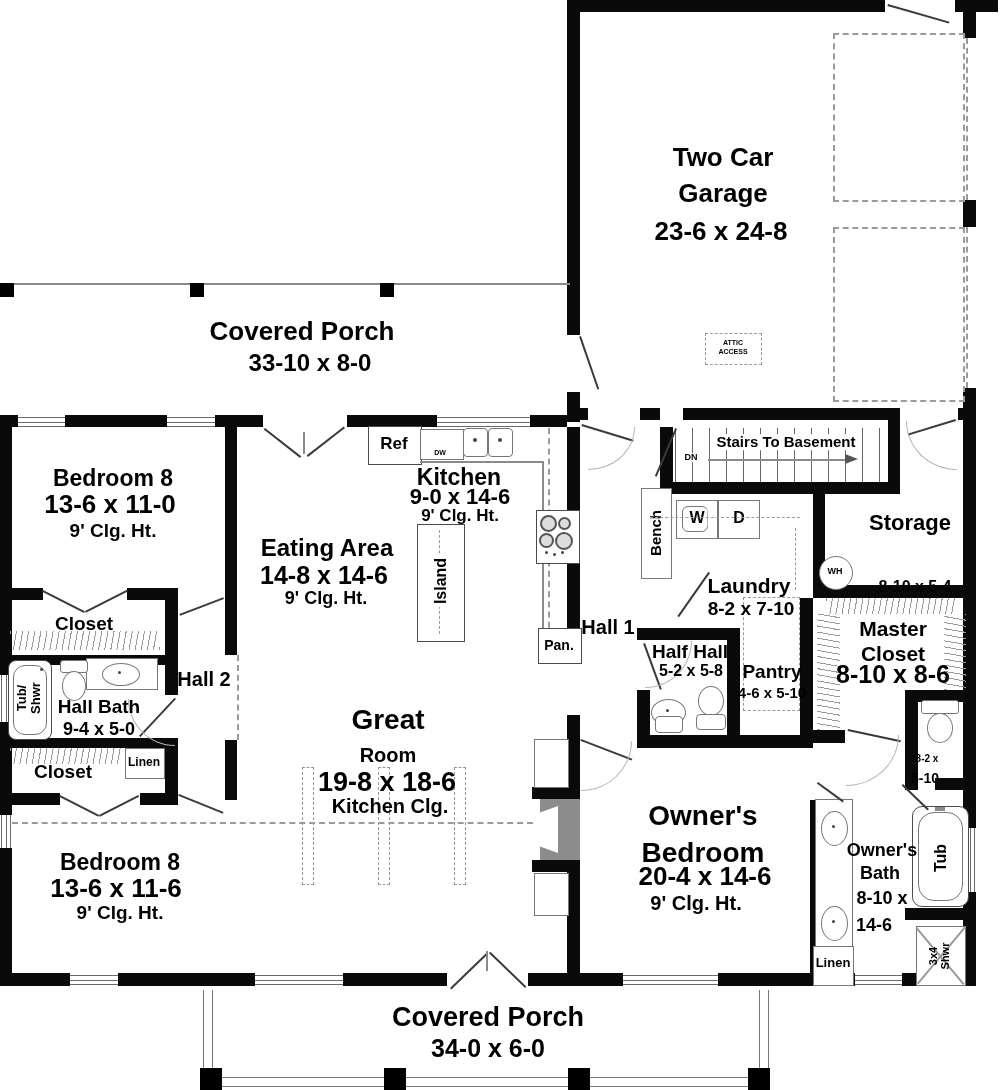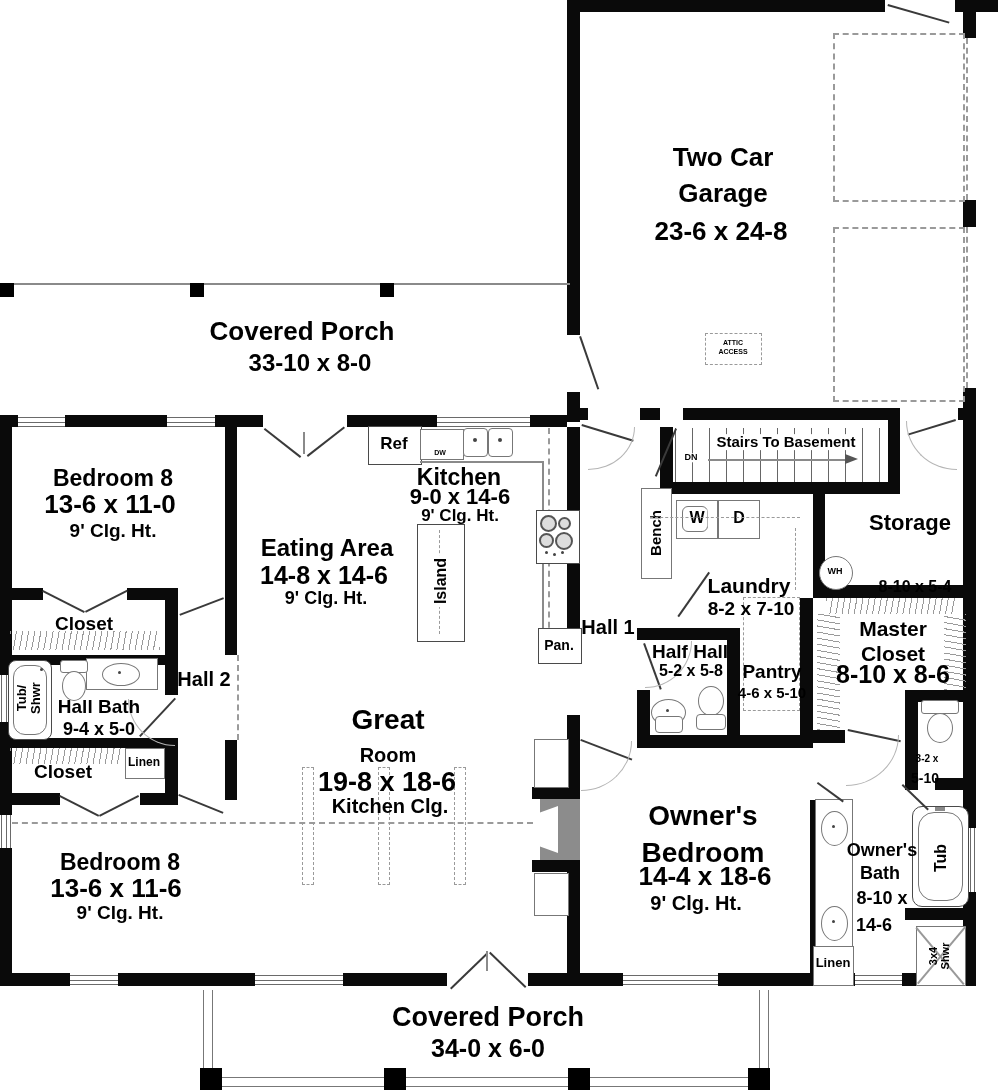"14-4 x 18-6" div.lbl { text: 14-4 x 18-6 -> 20-4 x 14-6 }
